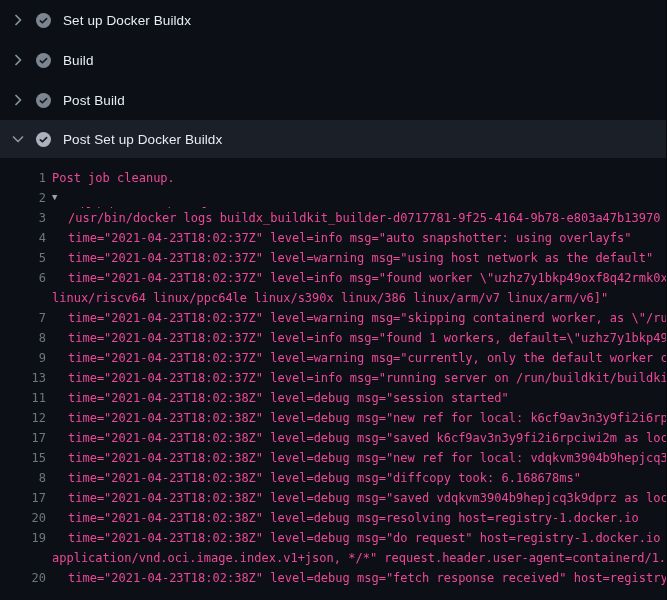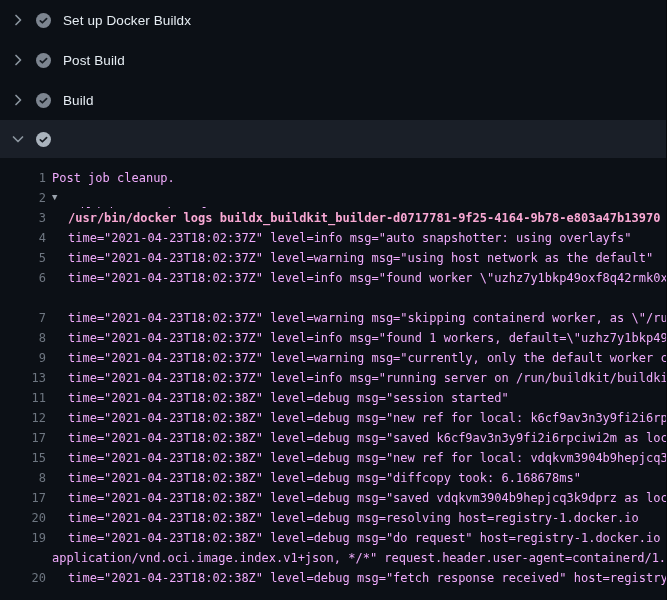"Post Build" div.step { order: before "Build" -> after "Build" }
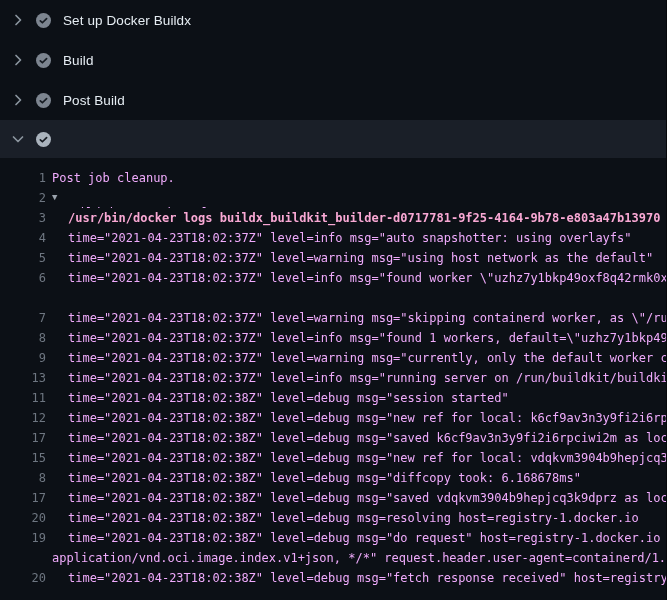"Post Set up Docker Buildx" span.label { html: none -> <span>Post Set up Docker Buildx</span> }
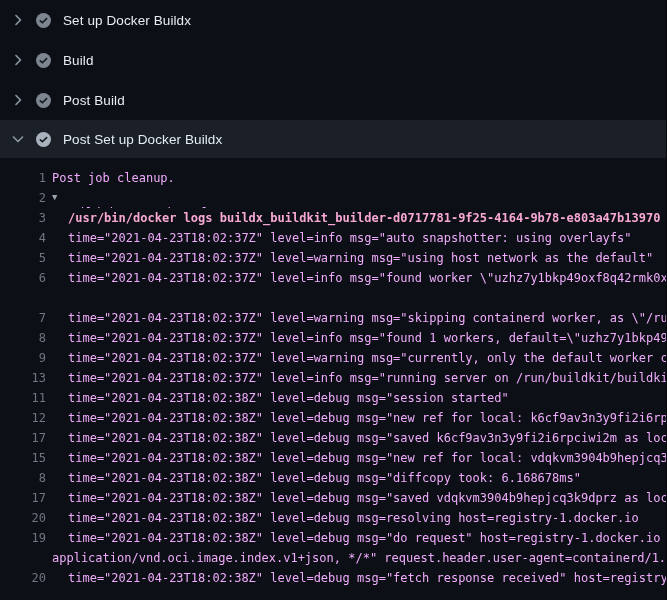"Post job cleanup." .txt { color: #f0abfc -> #ec4899 }
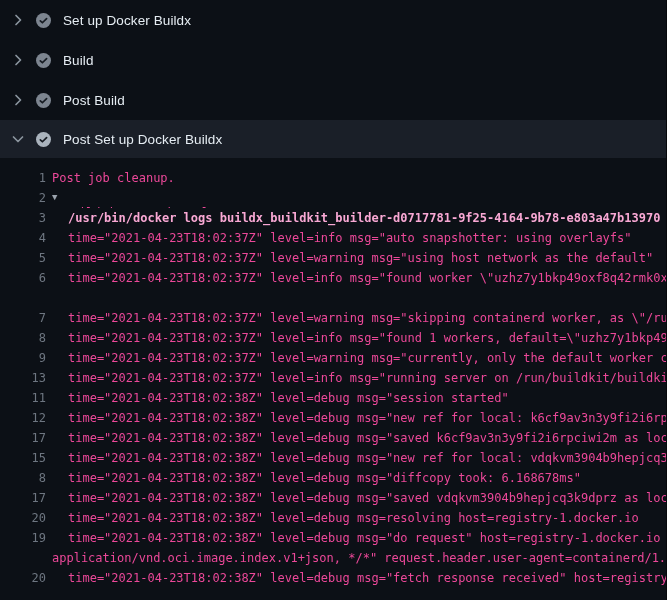"/usr/bin/docker logs" .k-command .txt { color: #f9a8d4 -> #ec4899; font-weight: bold -> none }
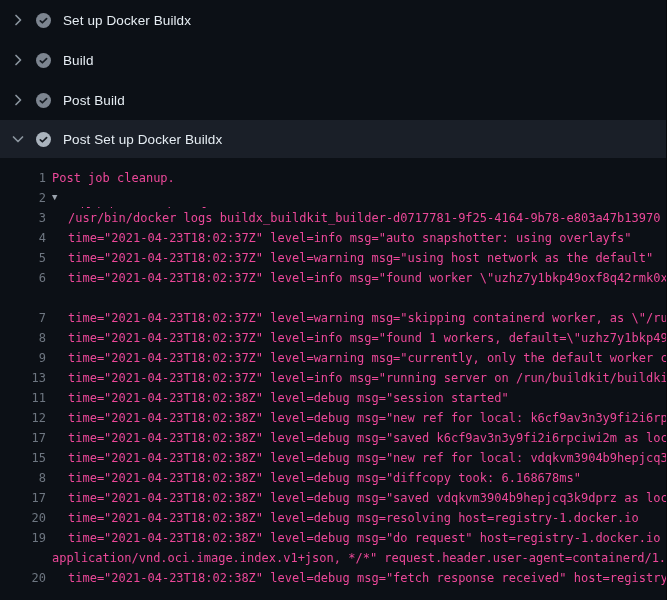"linux/riscv64 linux/ppc64le linux/s390x" span.txt { html: none -> <span>linux/riscv64 linux/ppc64le linux/s390x linux/386 linux/arm/v7 linux/arm/v6]"</span> }
